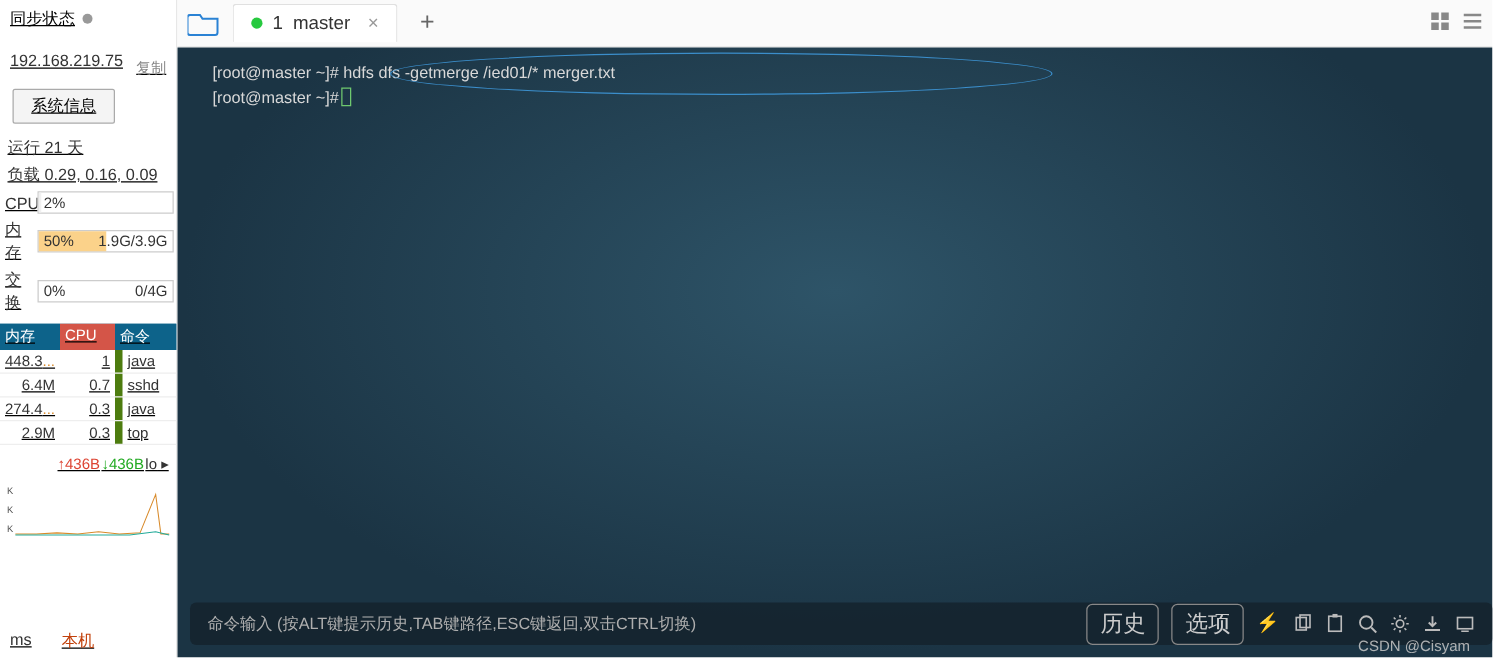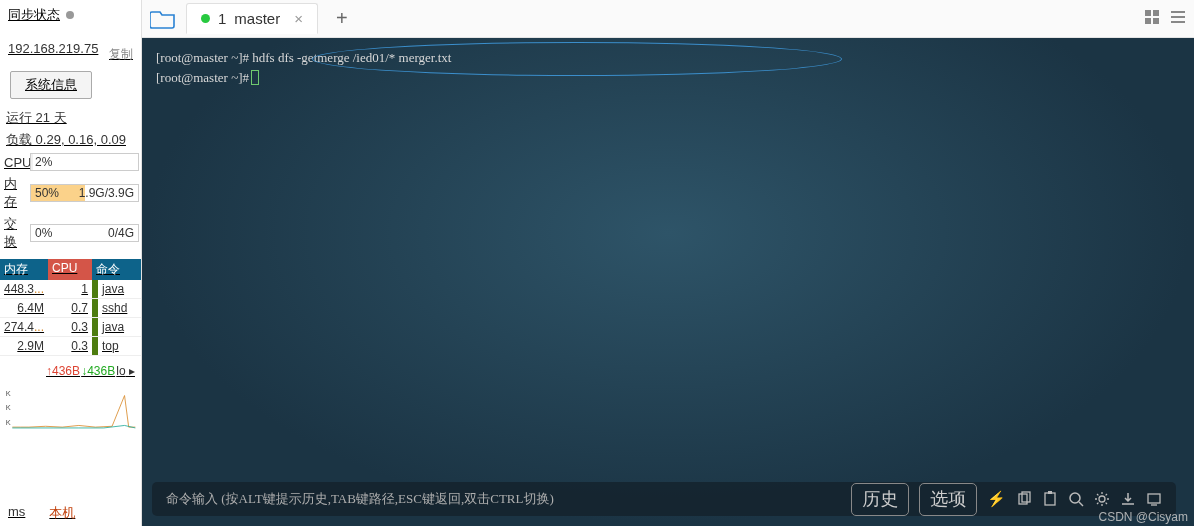"[root@master ~]# hdfs dfs -getmerge" .terminal { font-family: Liberation Serif, serif -> Liberation Sans, sans-serif; padding: 10px 14px -> 10px 28px }
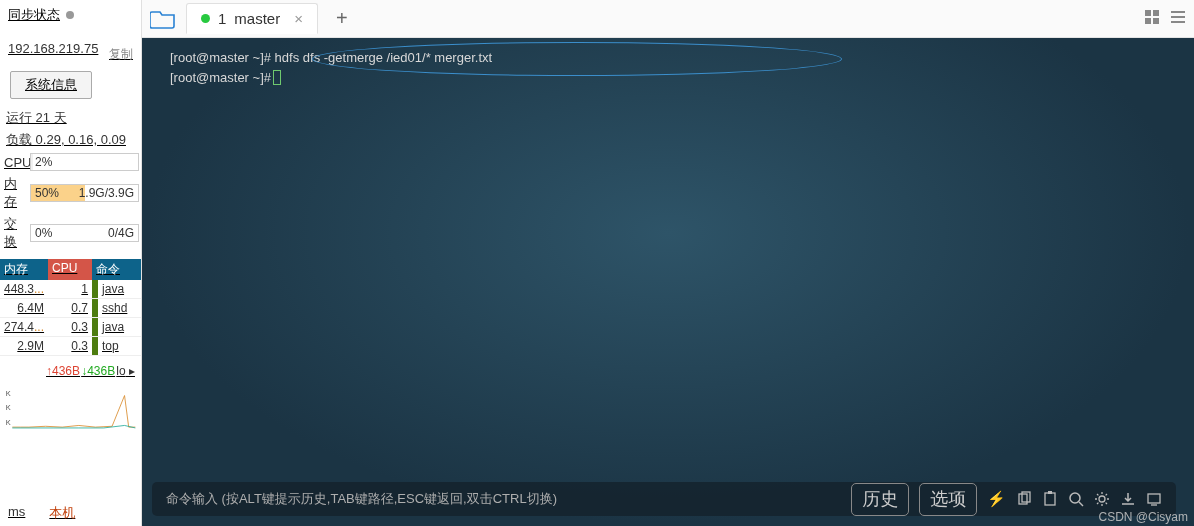"命令输入 (按ALT键提示历史,TAB键路径,ESC键返回,双击CTRL切换)" .bottom-bar { right: 18px -> 0 }
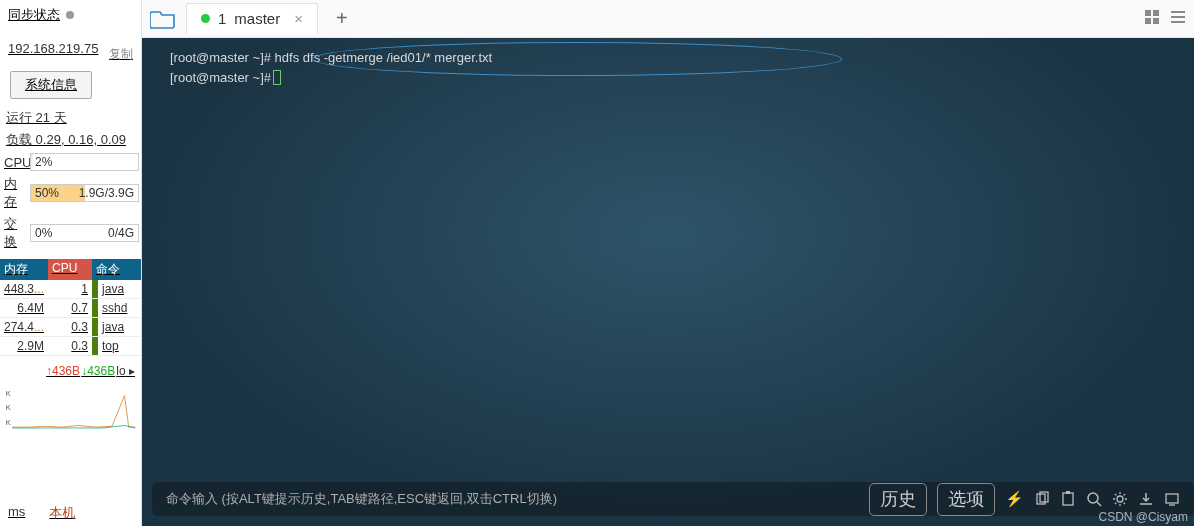"CSDN @Cisyam" .watermark { right: 6px -> 18px }
